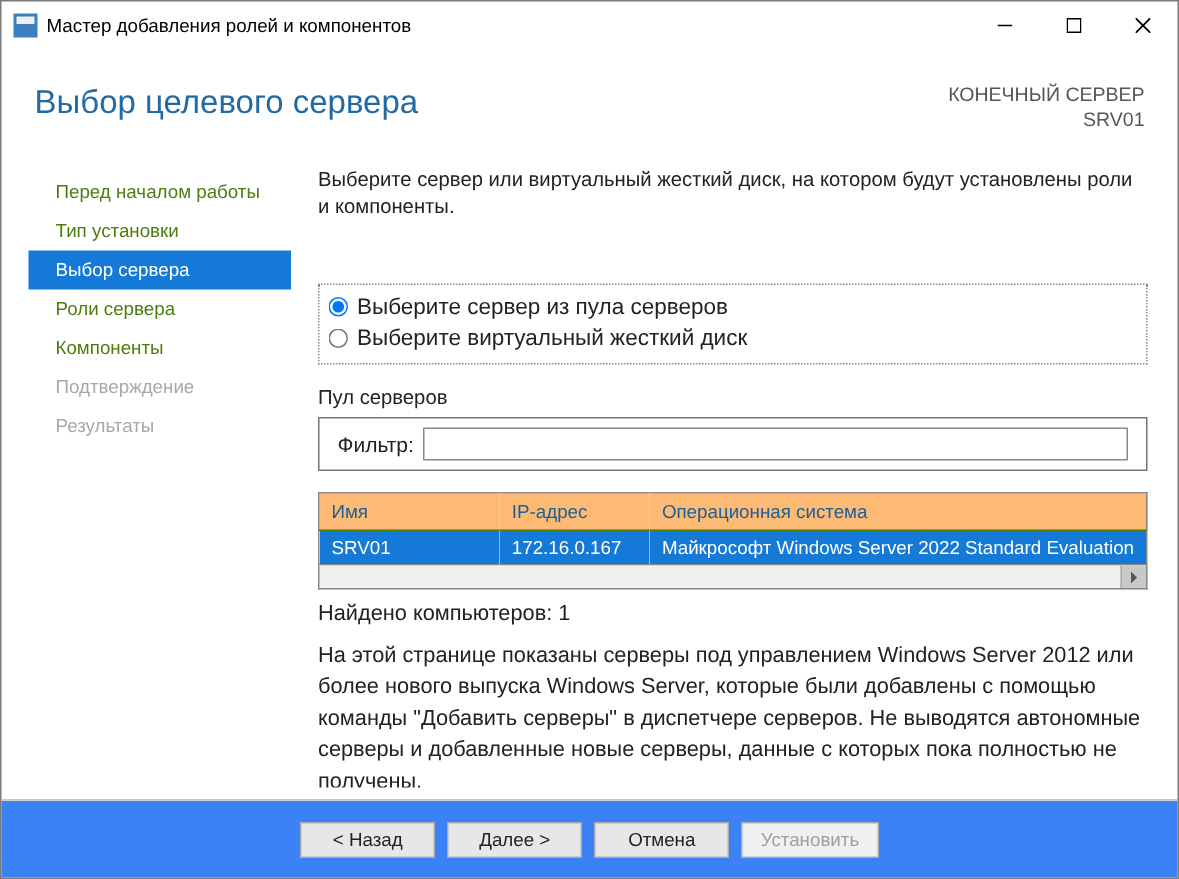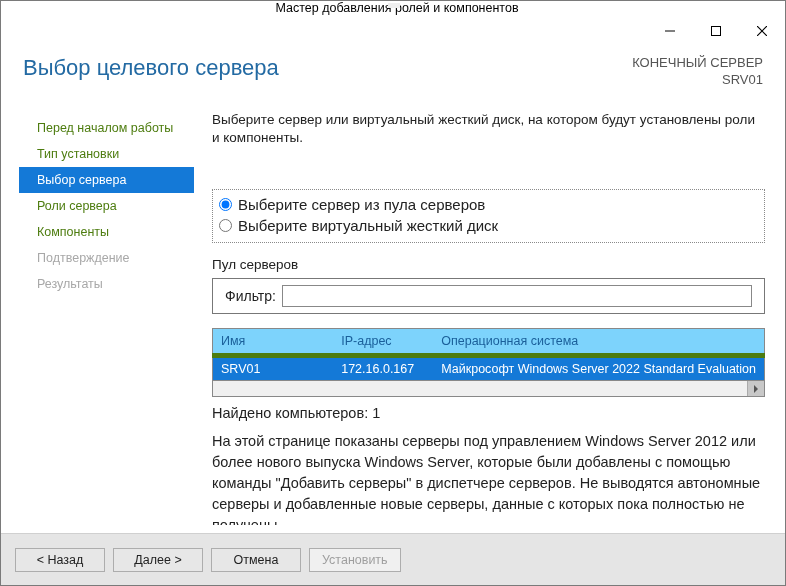"Мастер добавления ролей и компонентов" .titlebar { flex-direction: column -> none }
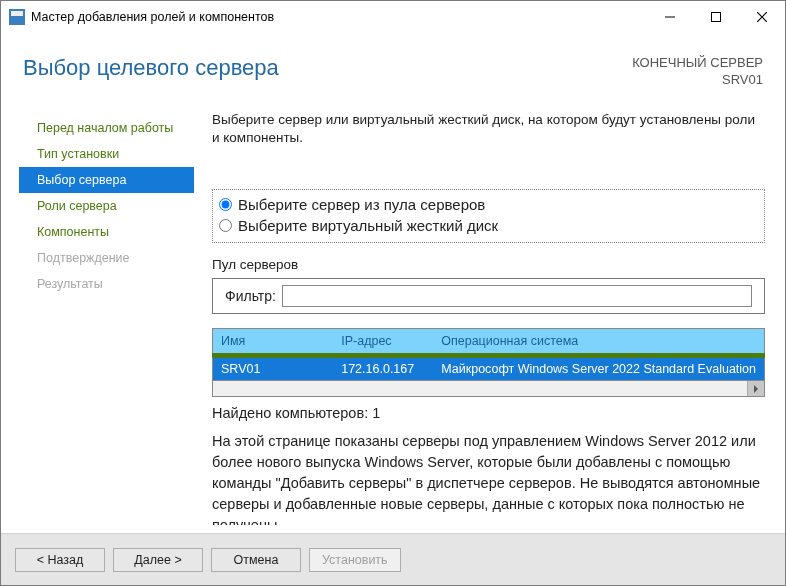"Имя" .table th { background: #7dd3fc -> #fdba74; border-bottom: 5px solid #4d7c0f -> 1px solid #4d7c0f }
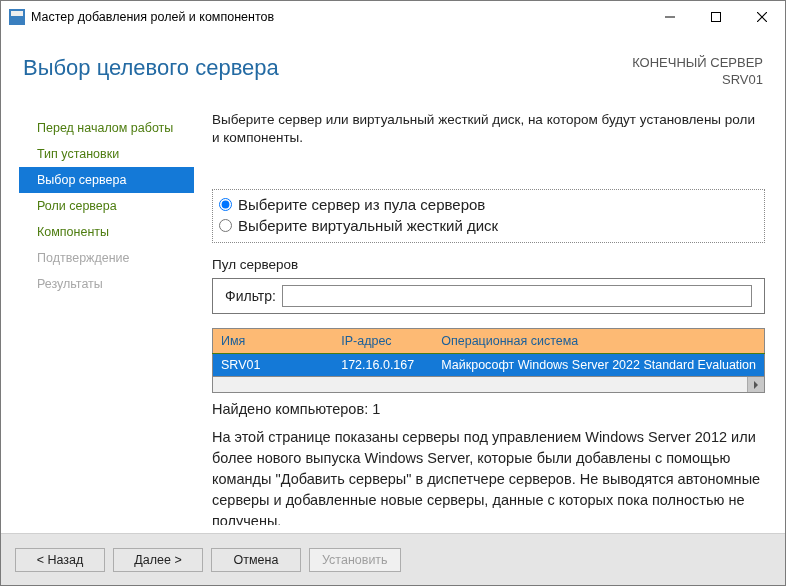"< Назад" .footer { background: #e5e5e5 -> #3b82f6; justify-content: flex-start -> center }
